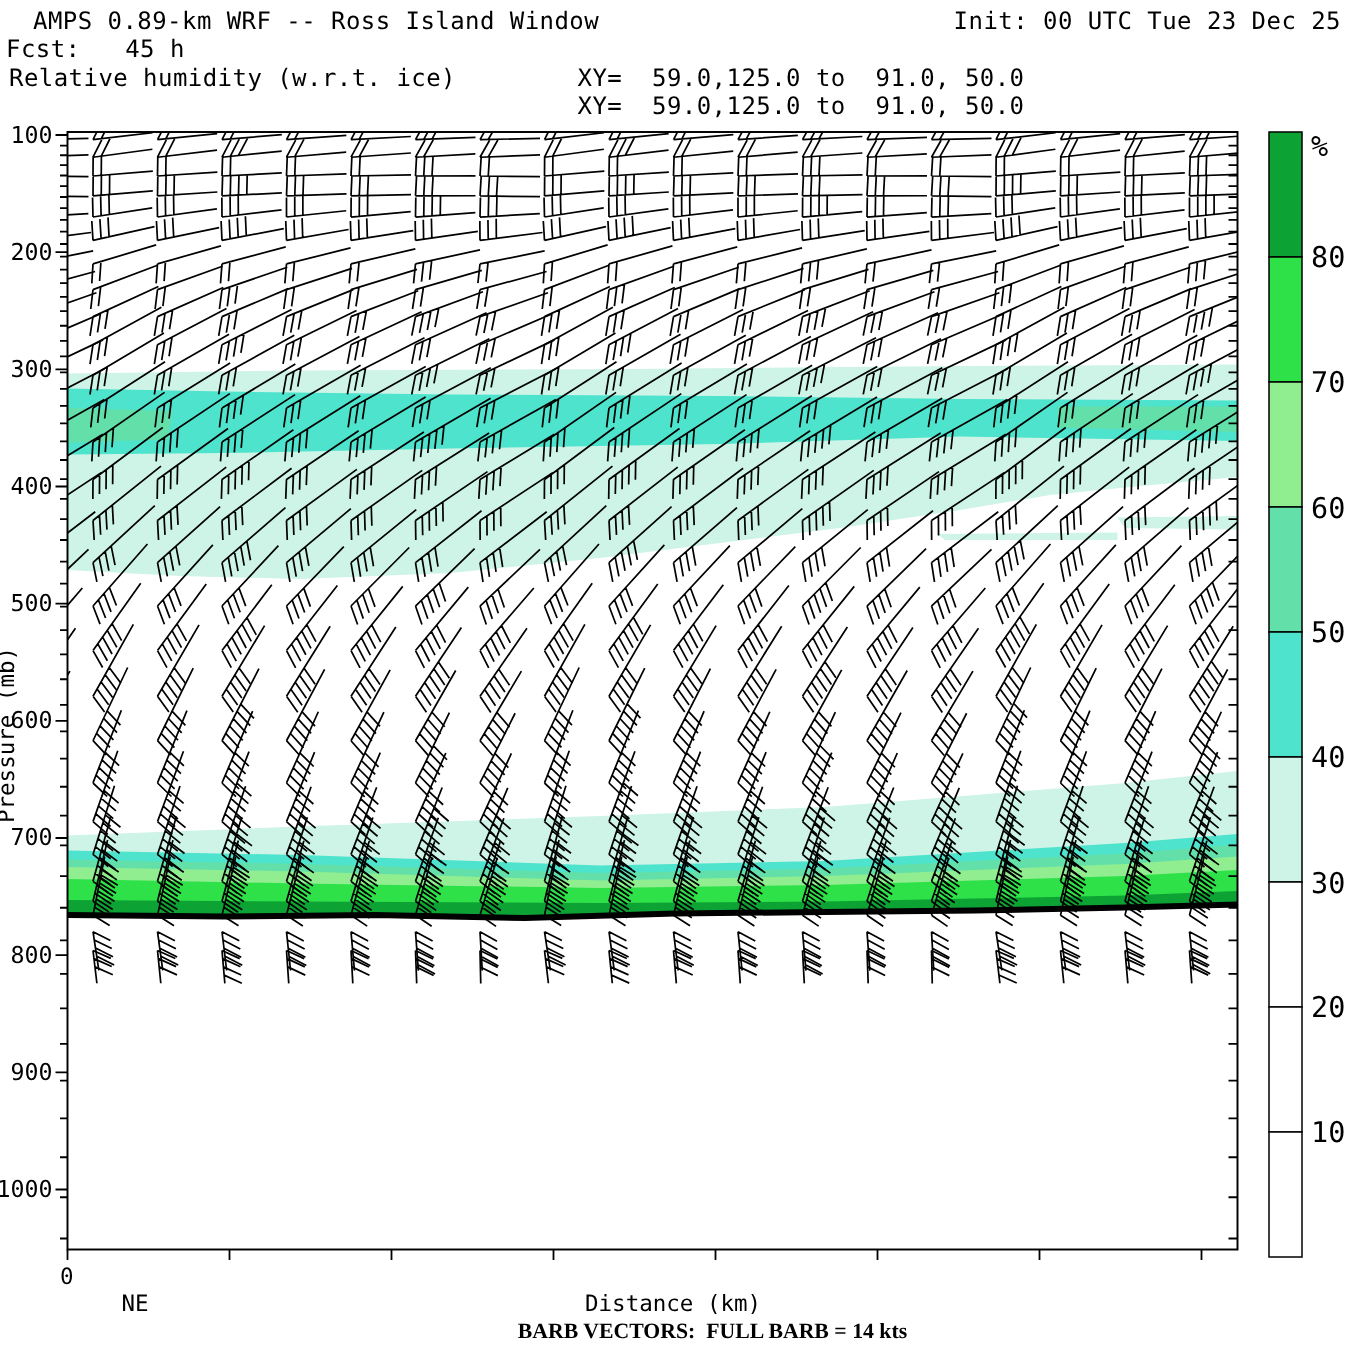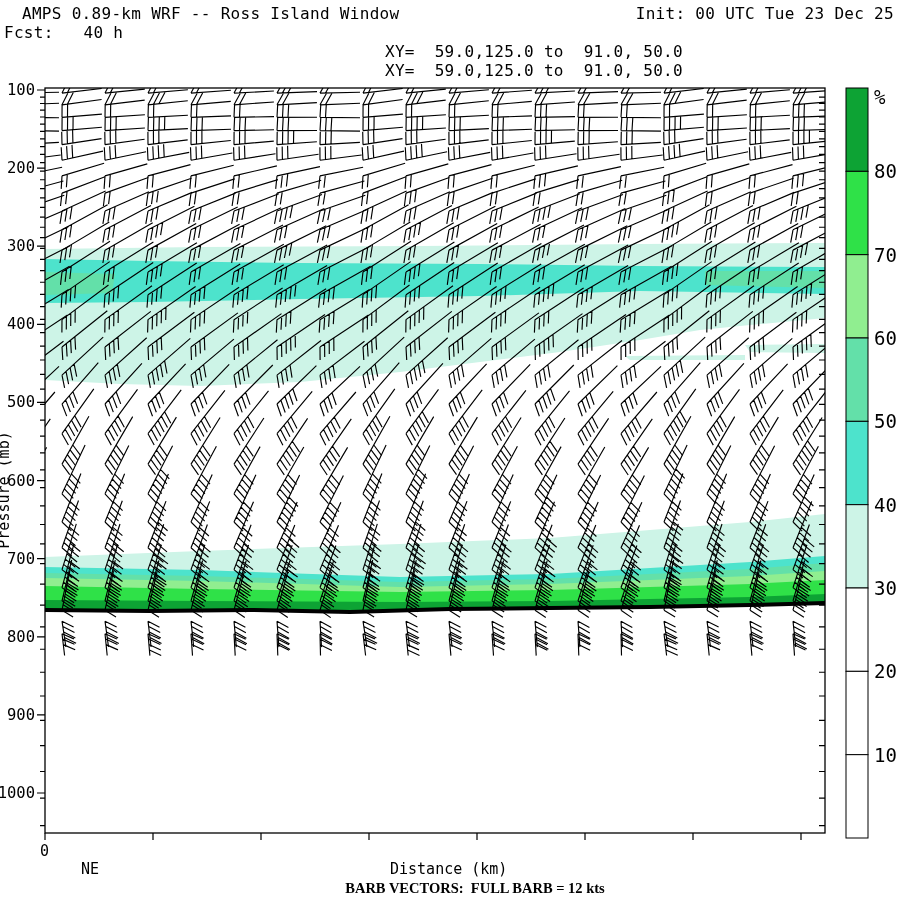"Fcst: 40 h" div.hdr { text: 40 -> 45 }
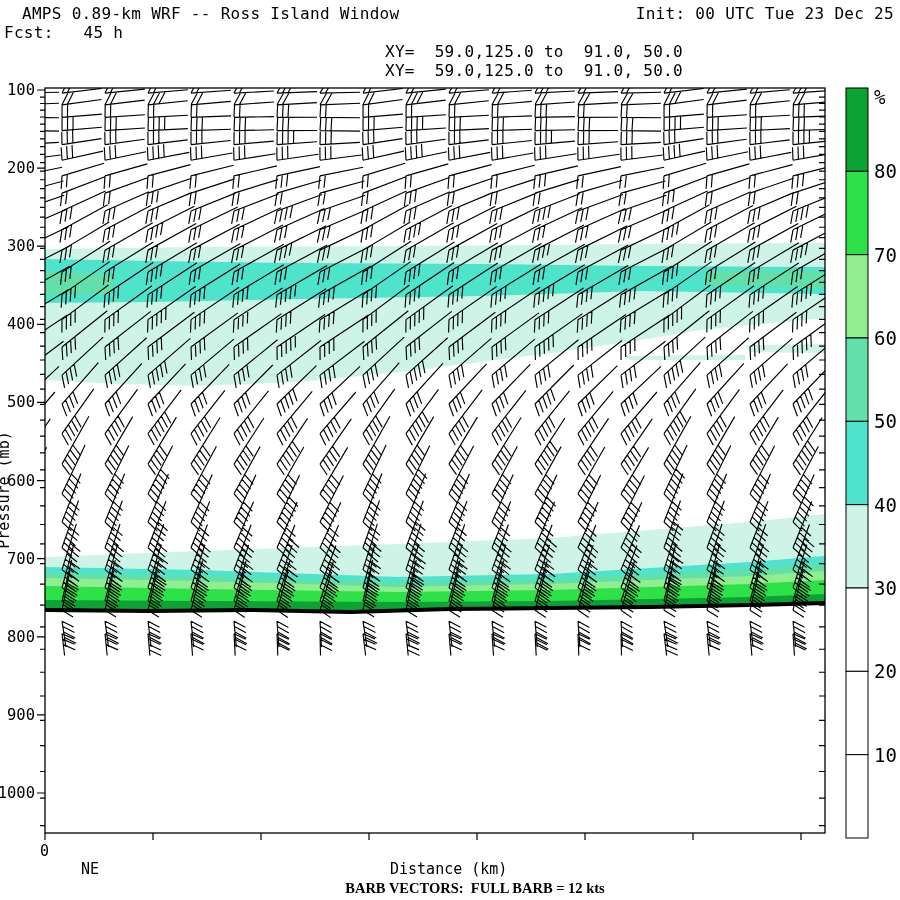"Relative humidity (w.r.t. ice)" div.hdr { html: none -> <div>Relative humidity (w.r.t. ice)</div> }
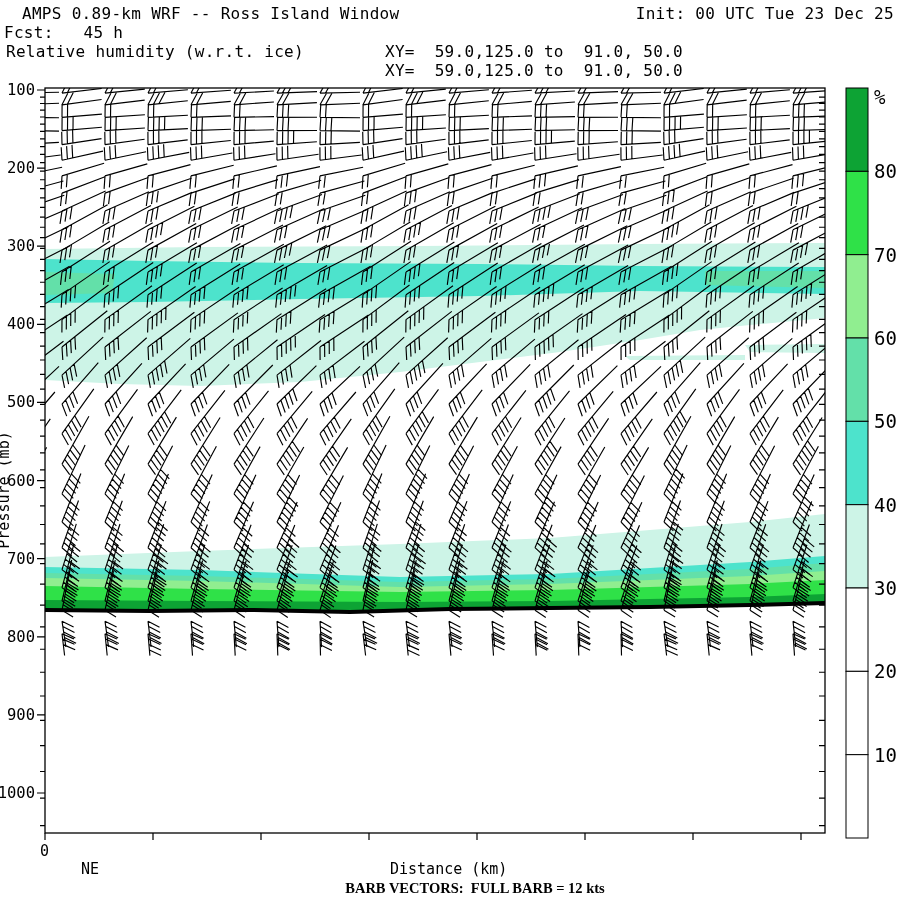"BARB VECTORS: FULL BARB =" div.caption { text: 12 -> 14 }
